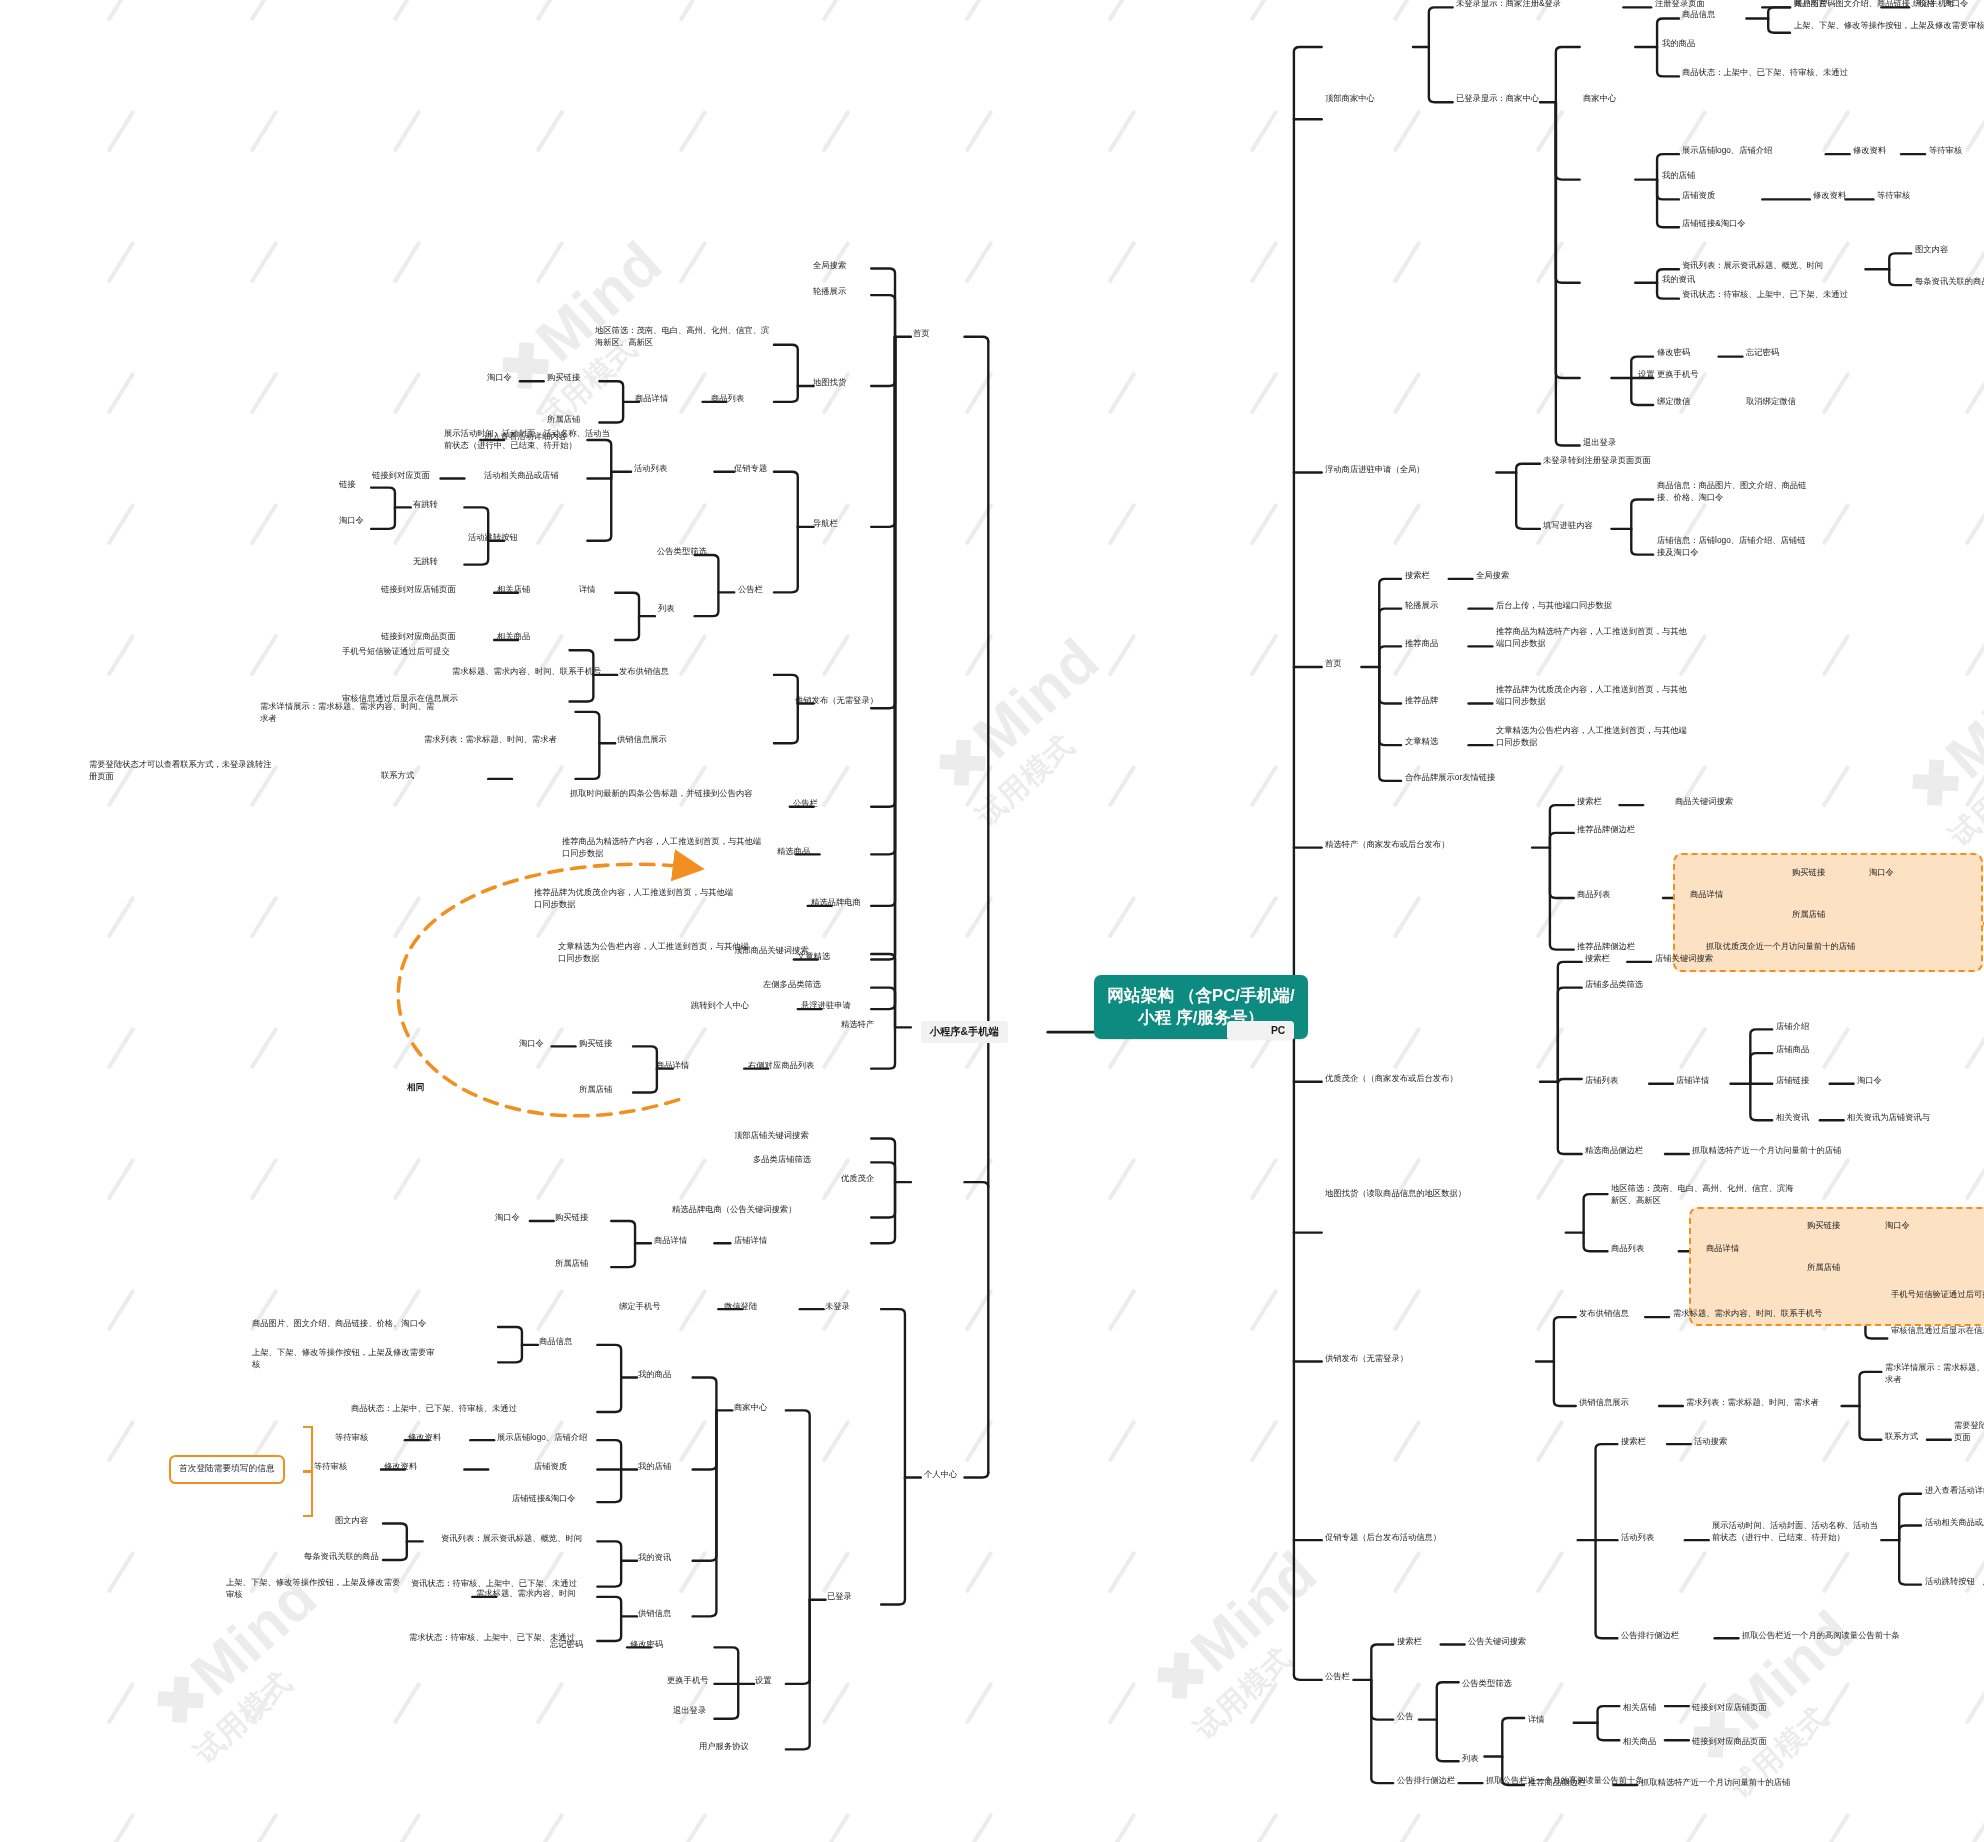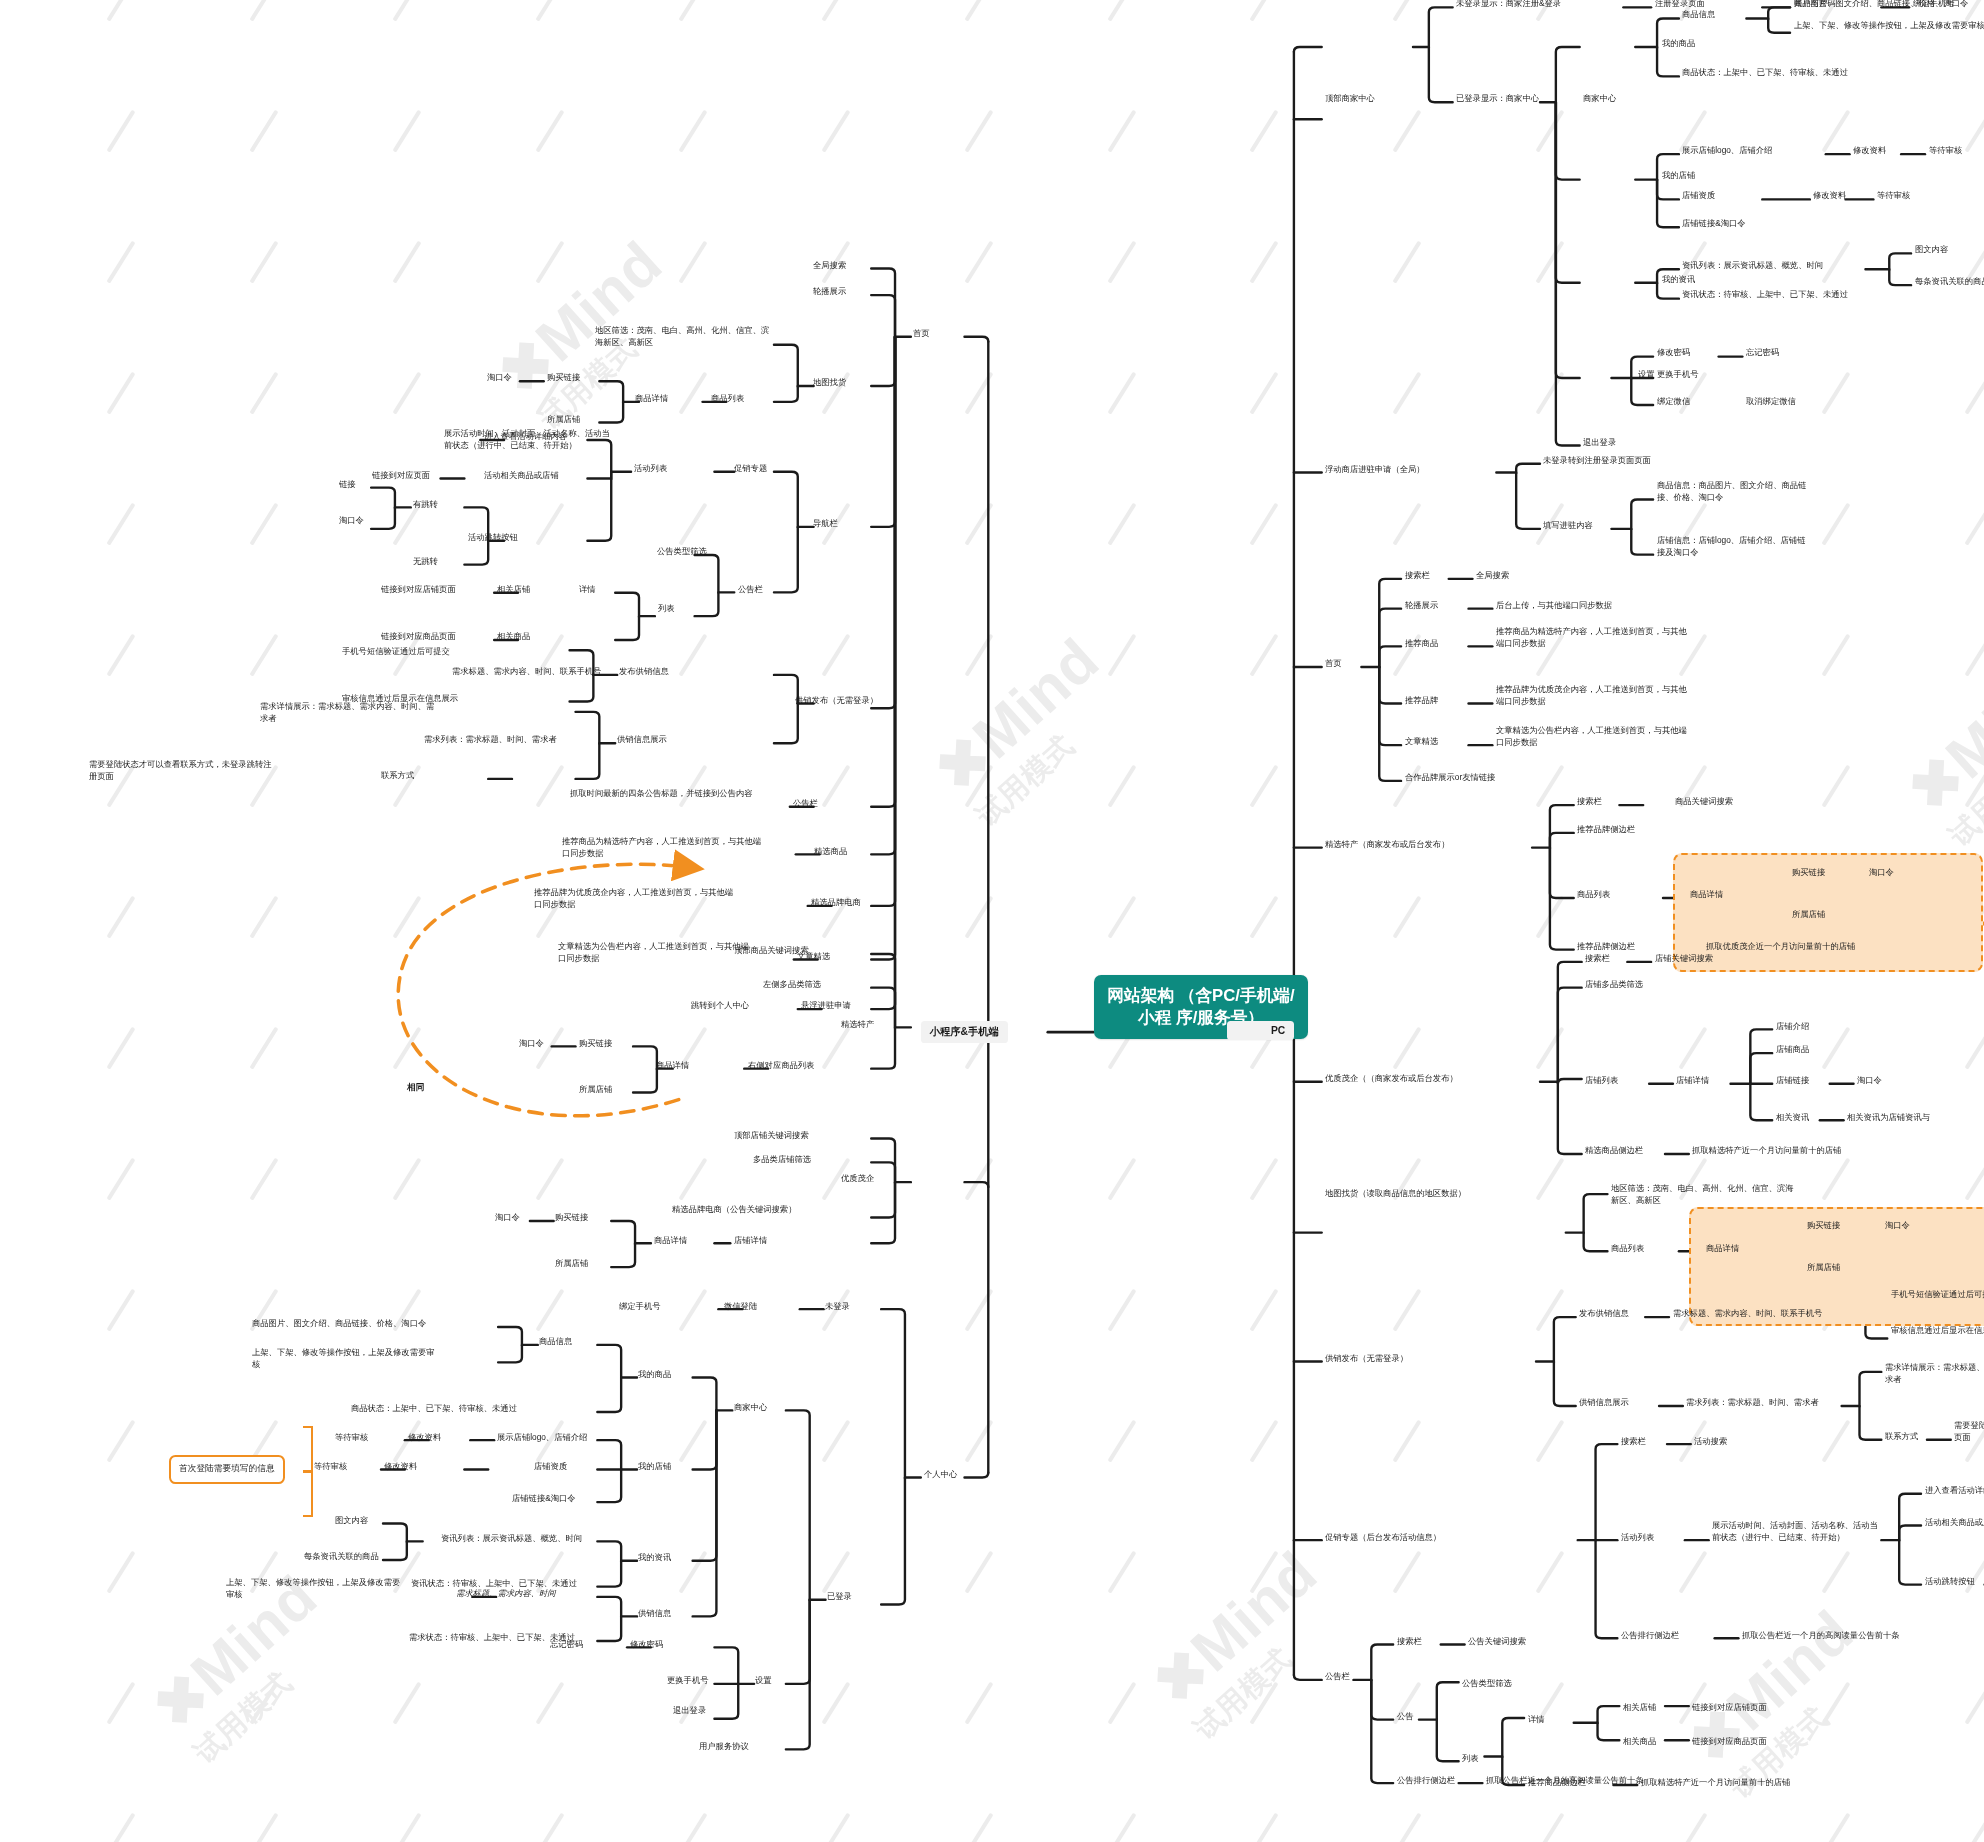"精选商品" div.node { left: 814px -> 777px }
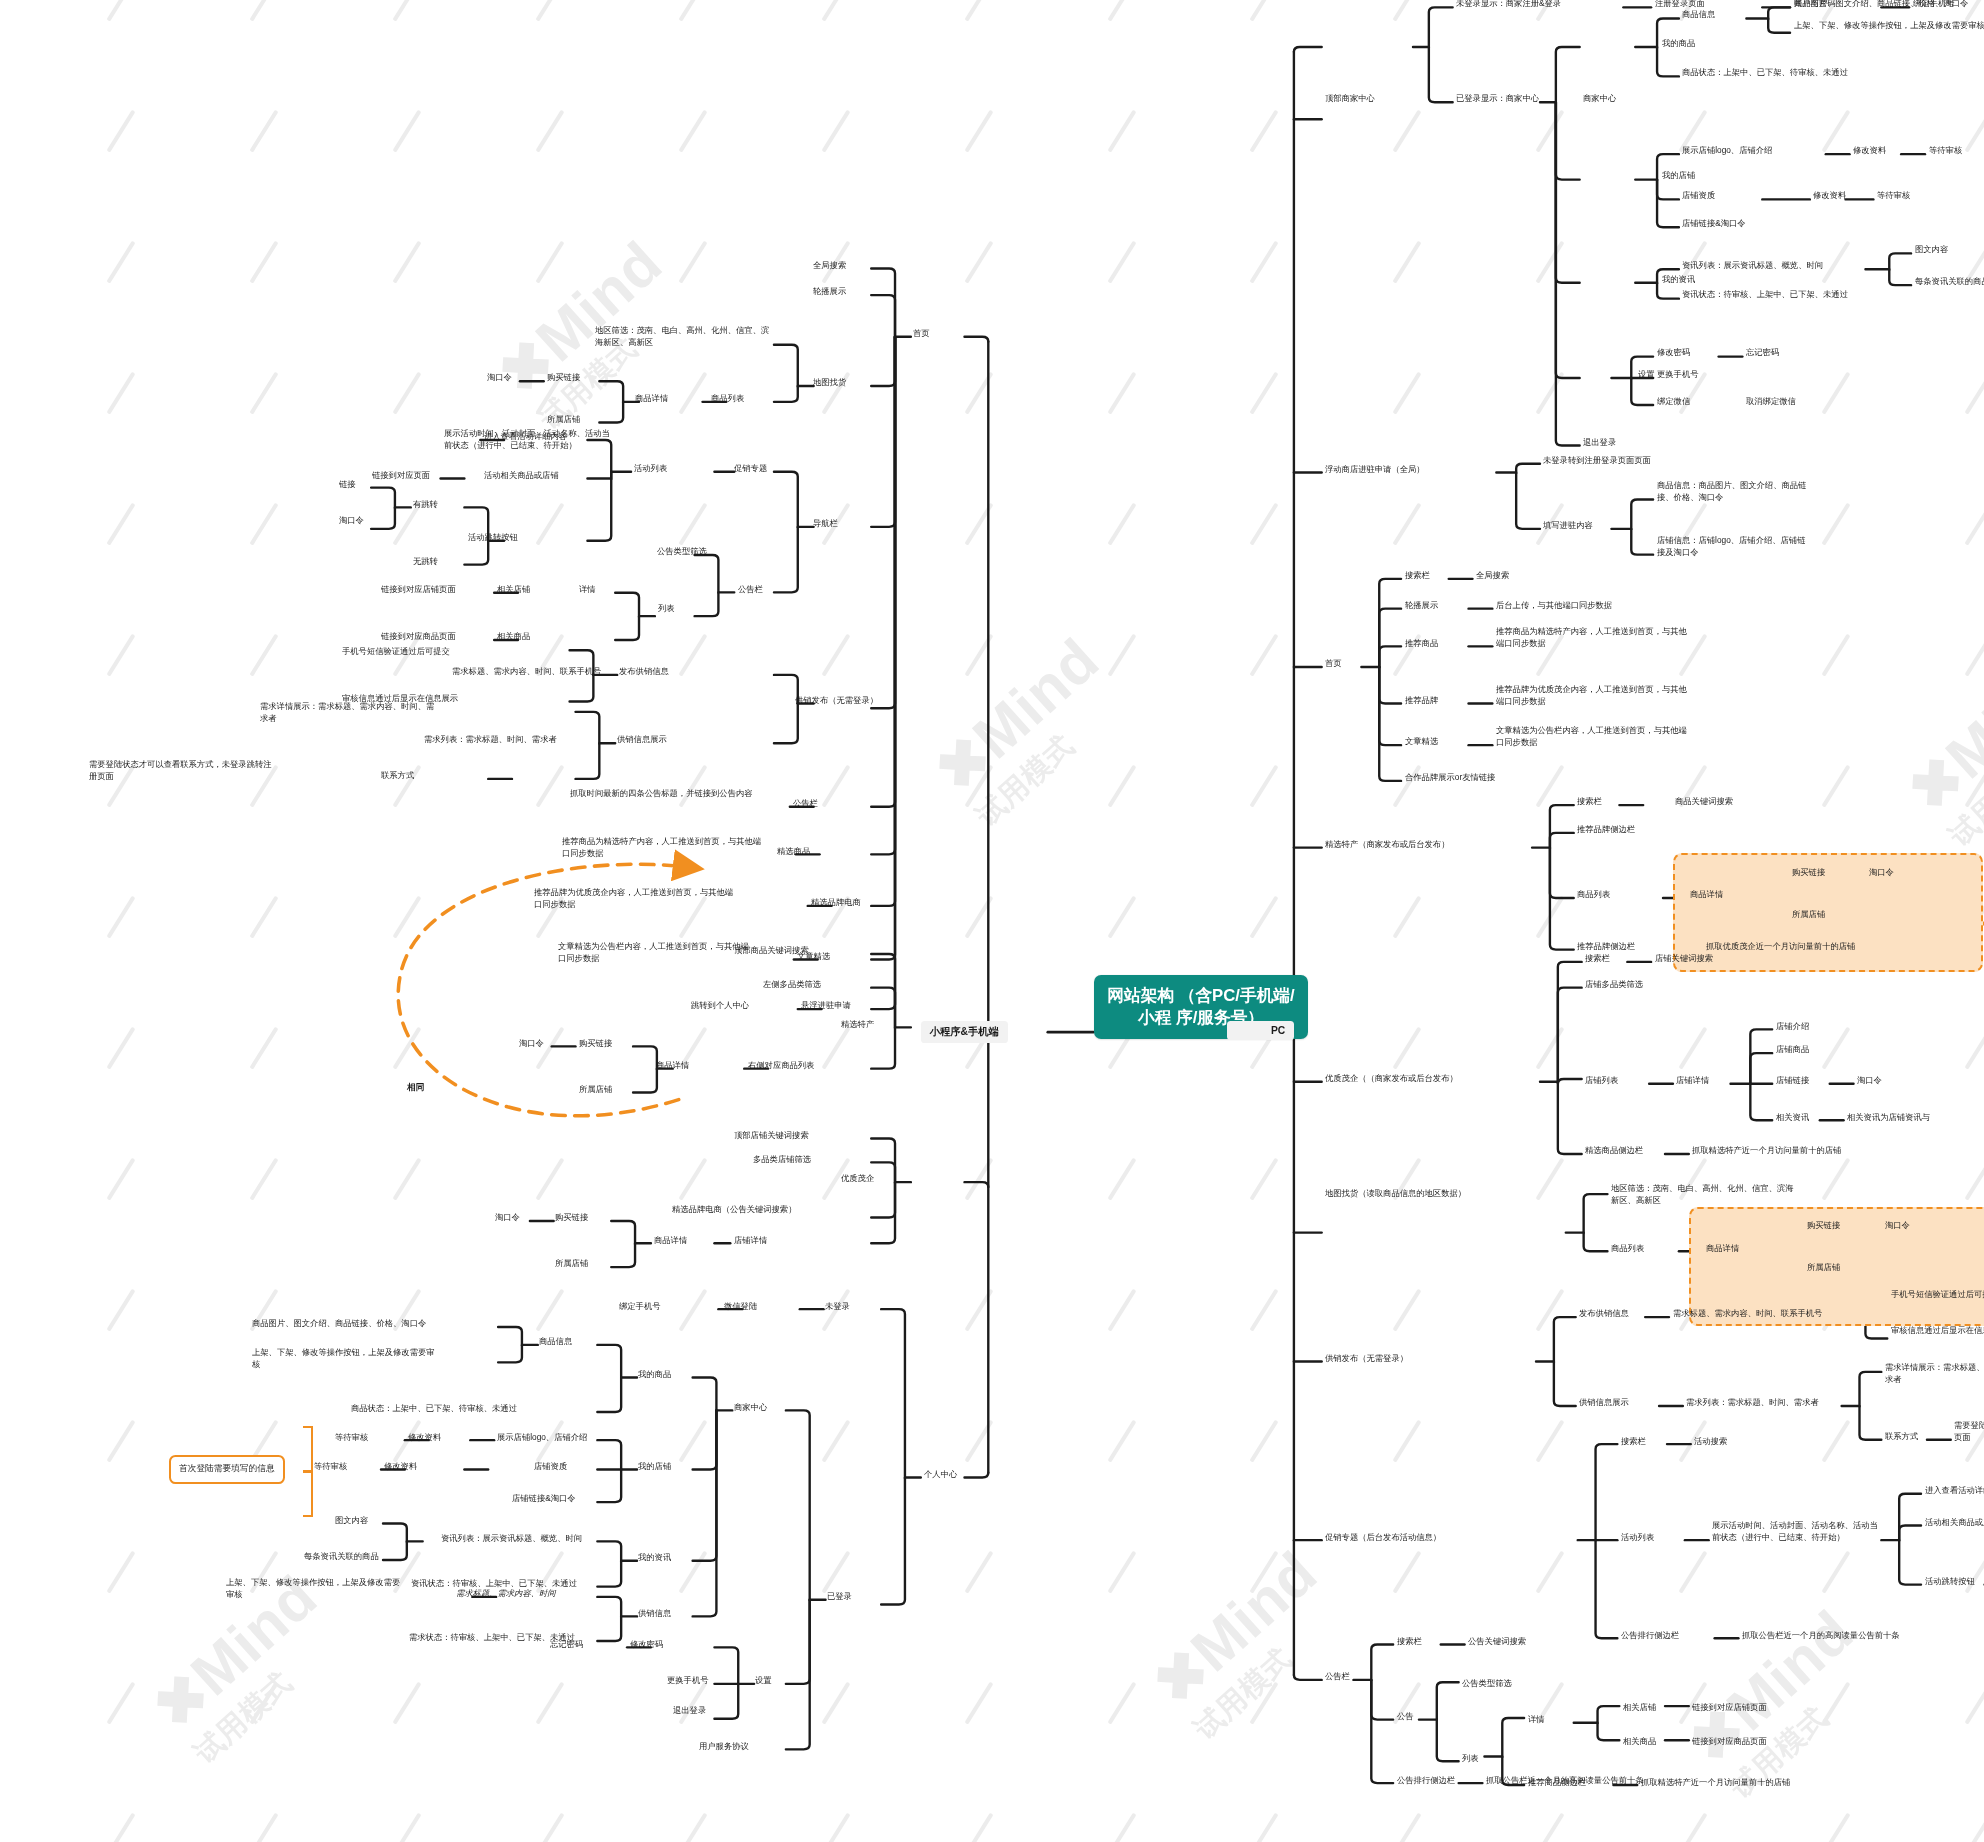"需求标题、需求内容、时间" div.node { font-style: italic -> none; left: 456px -> 476px }
